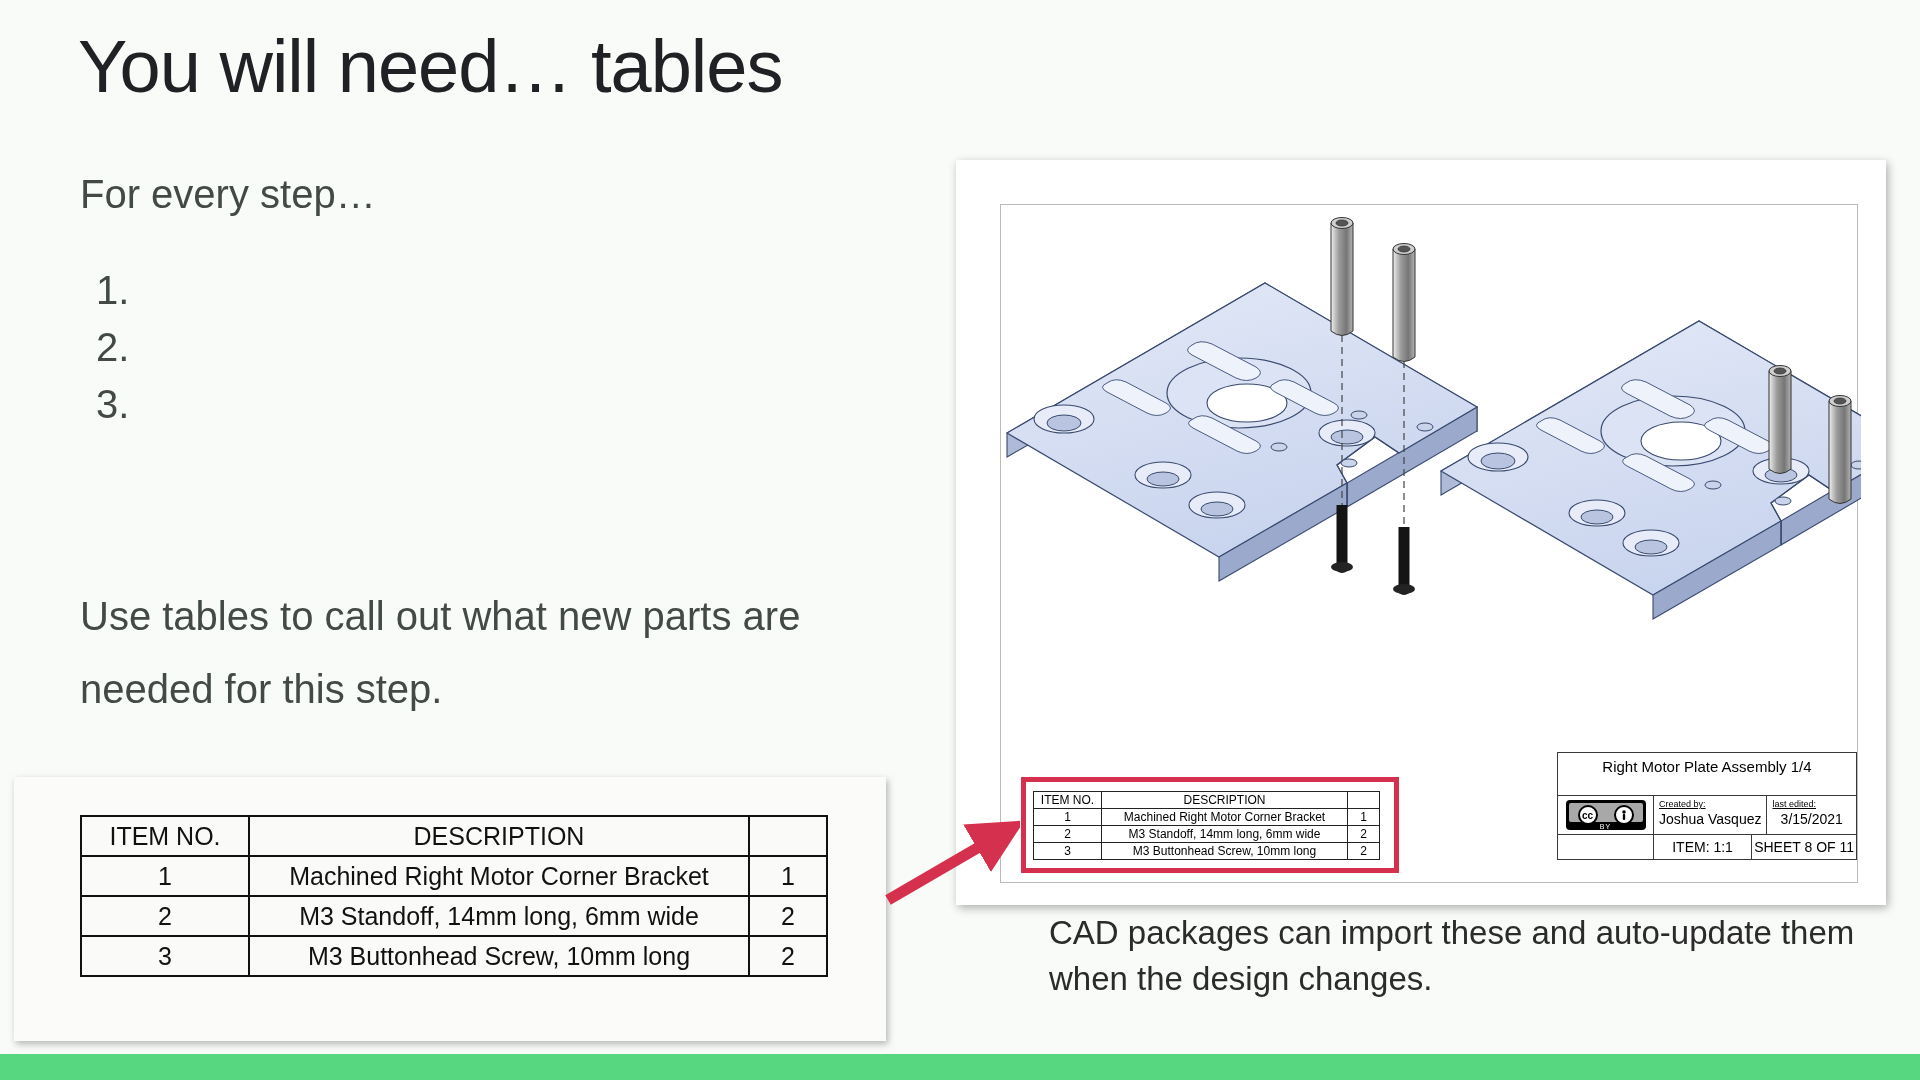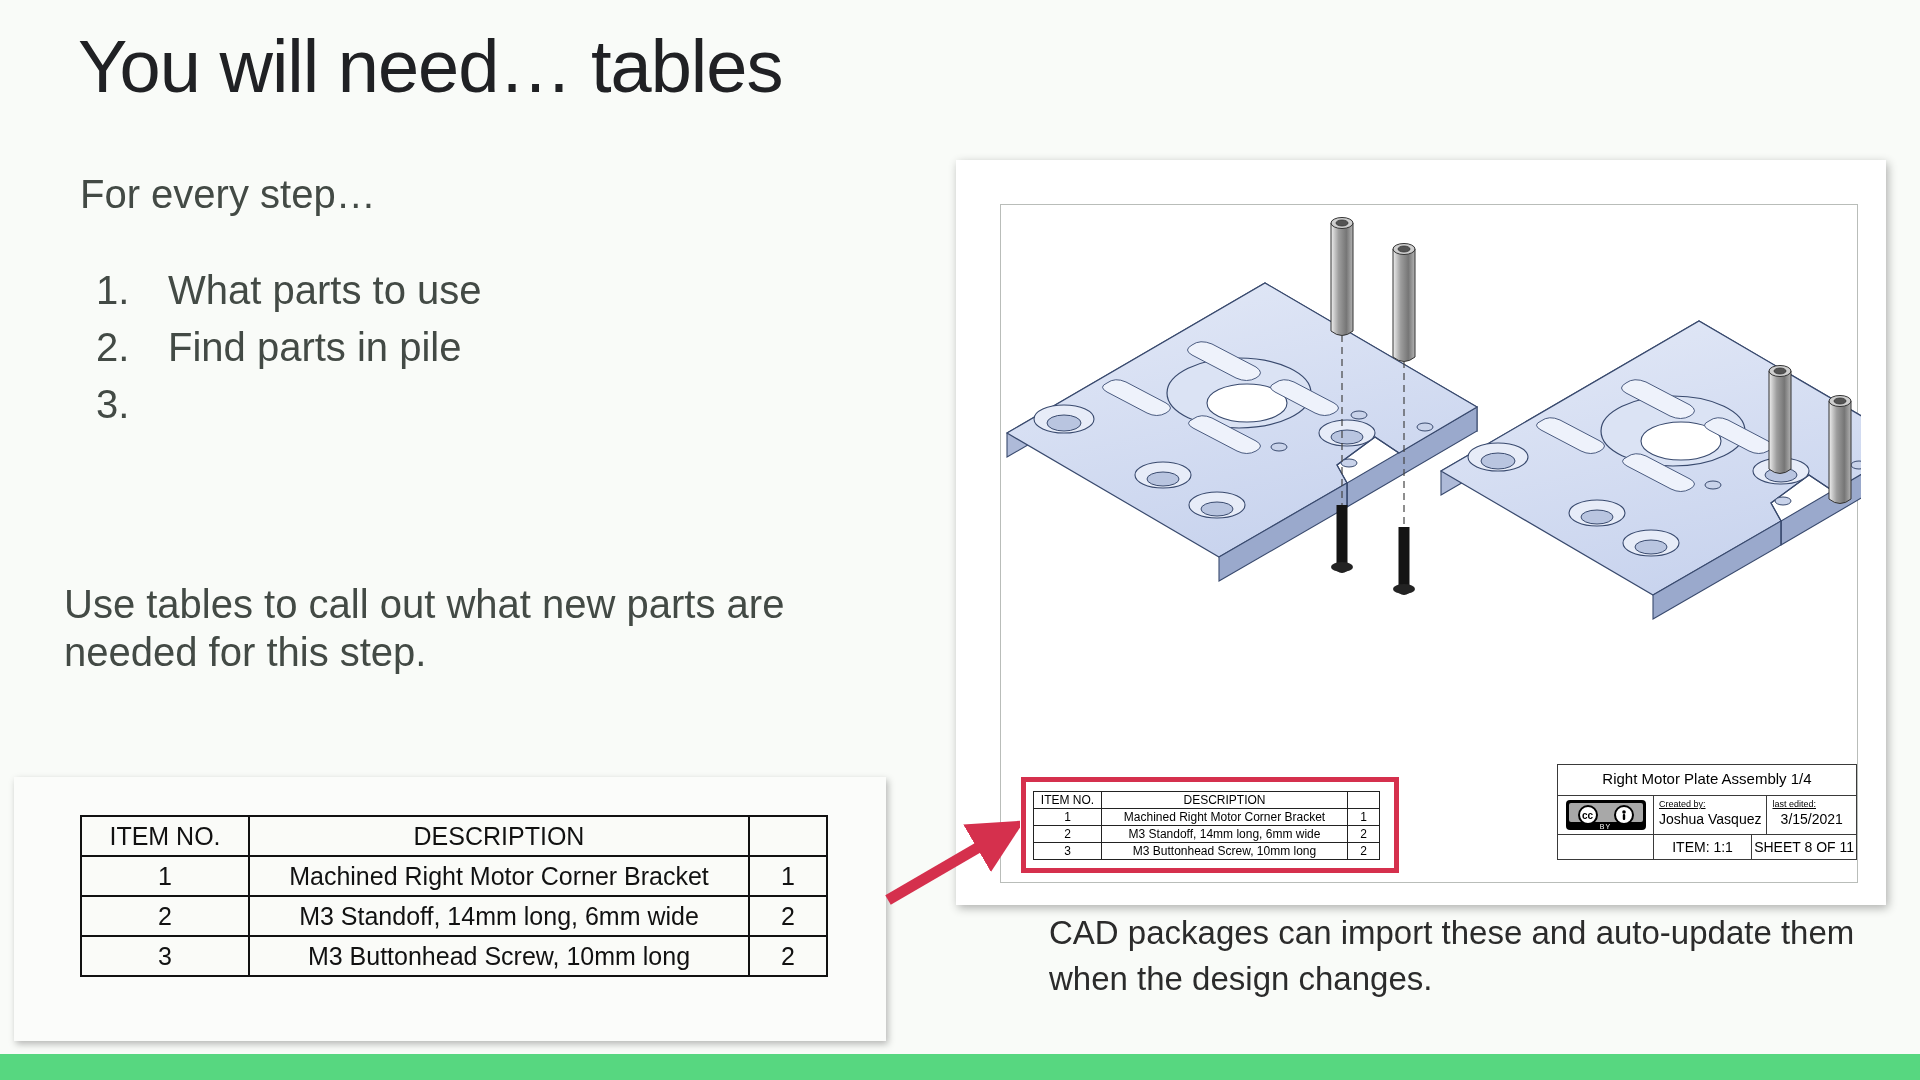"What parts to use" span.step-txt { html: <span>What parts to use</span> -> none }
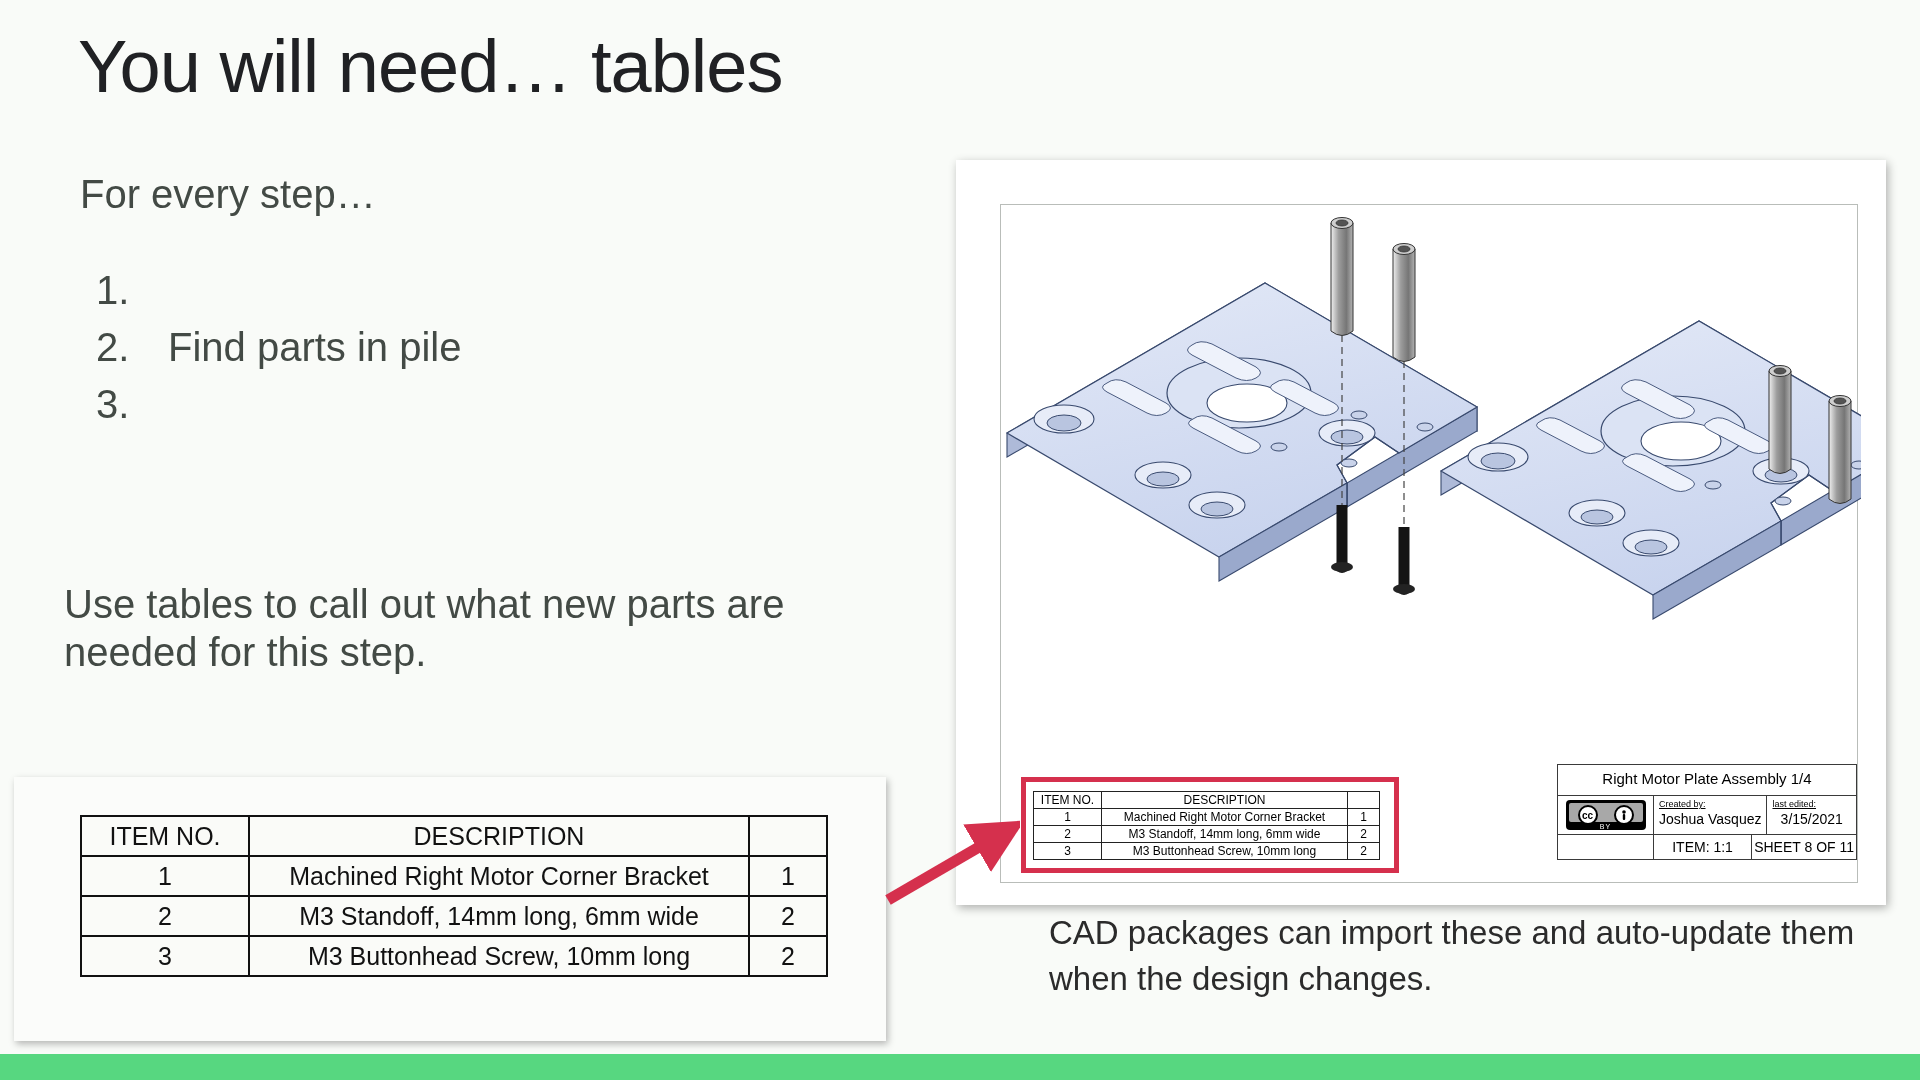"Find parts in pile" span.step-txt { html: <span>Find parts in pile</span> -> none }
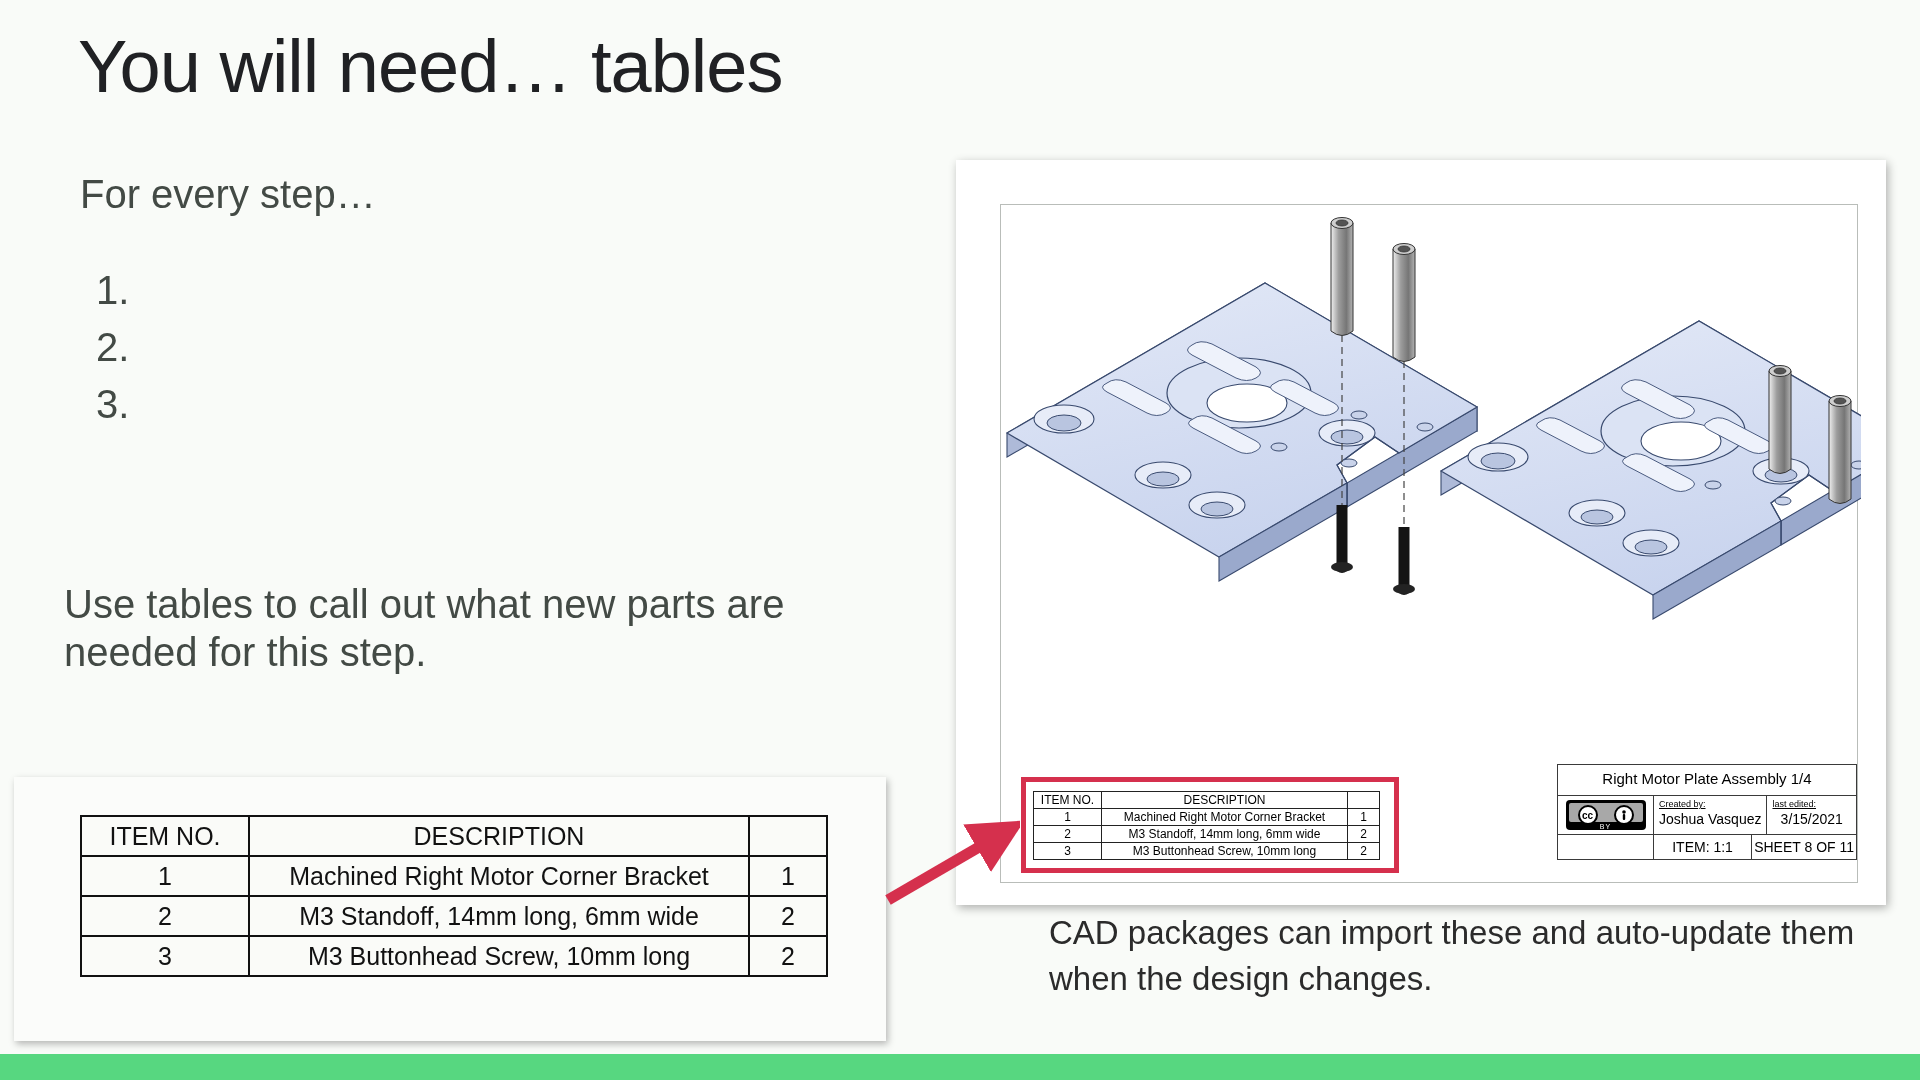"Use tables to call out" #para { left: 64px -> 80px; line-height: 48px -> 73px }
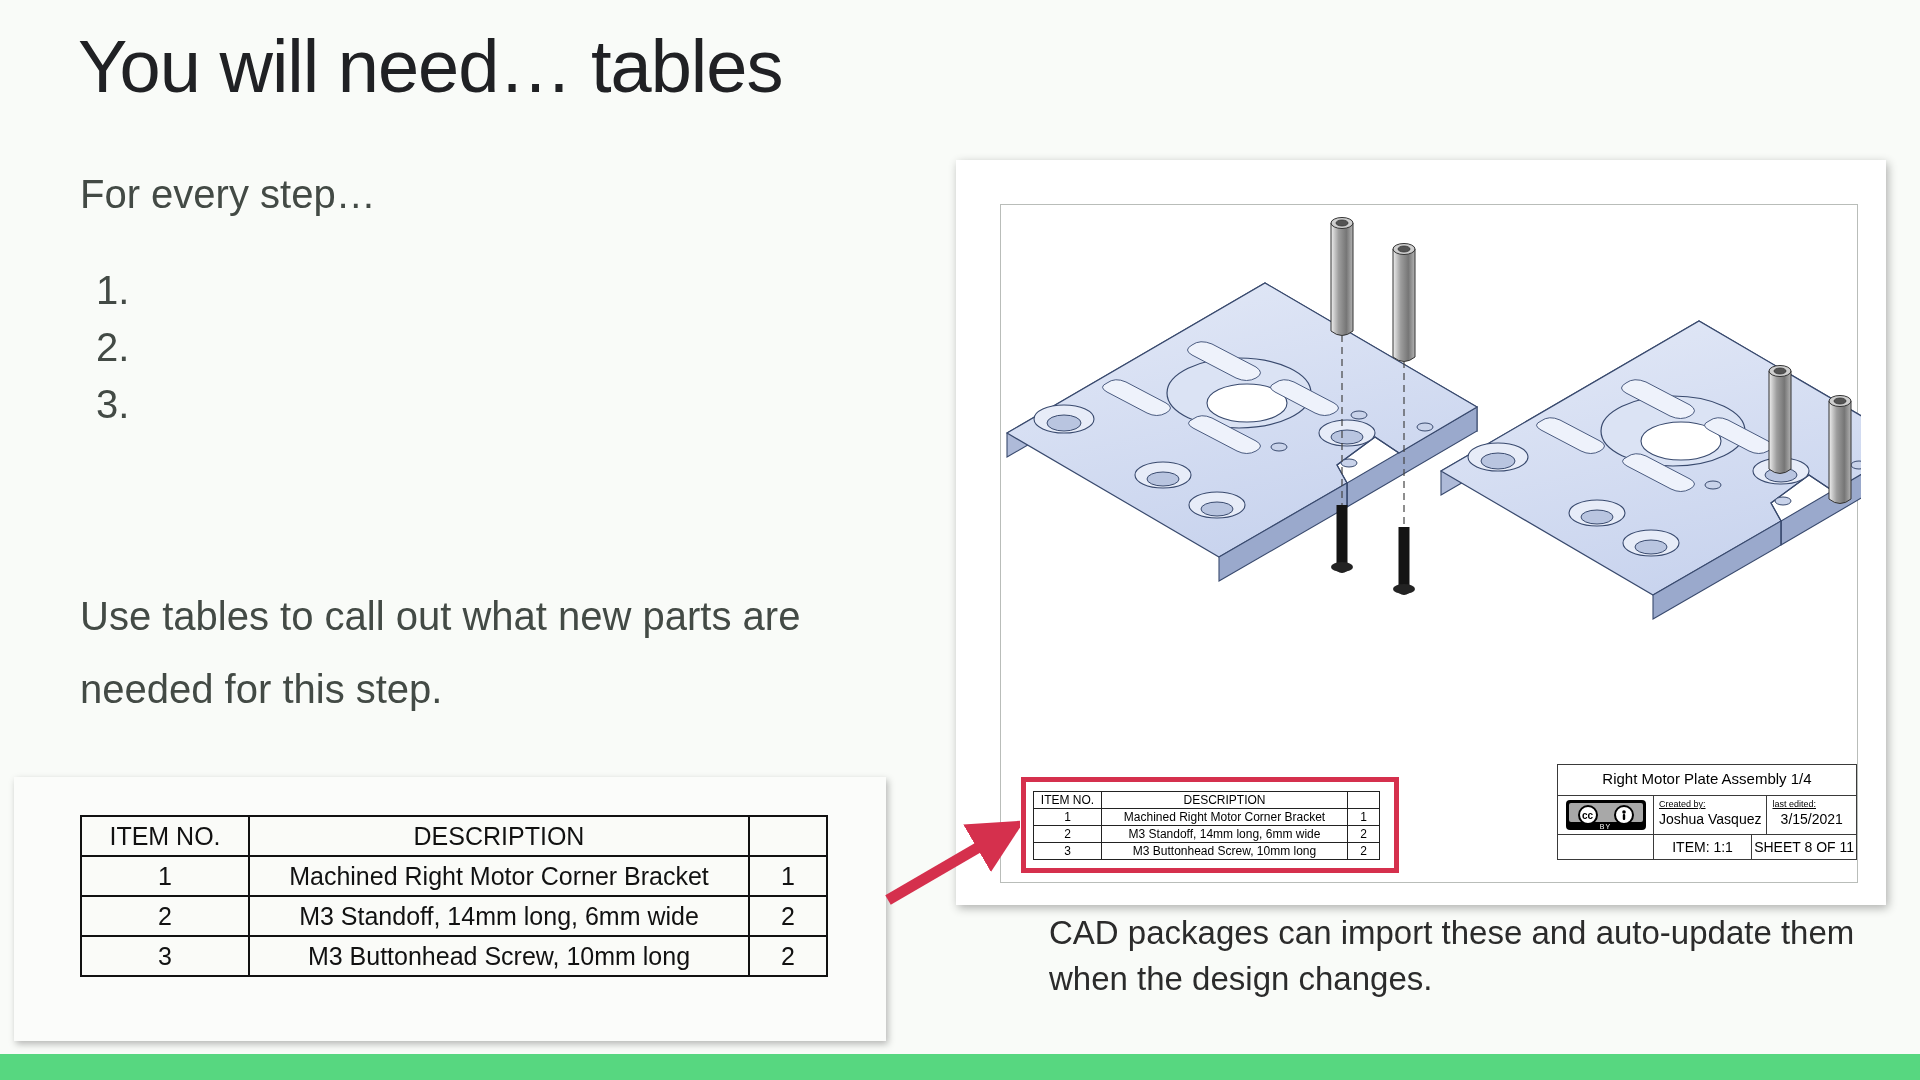"Right Motor Plate Assembly 1/4" #tb-name { padding: 5px 2px 8px -> 5px 2px 20px }
